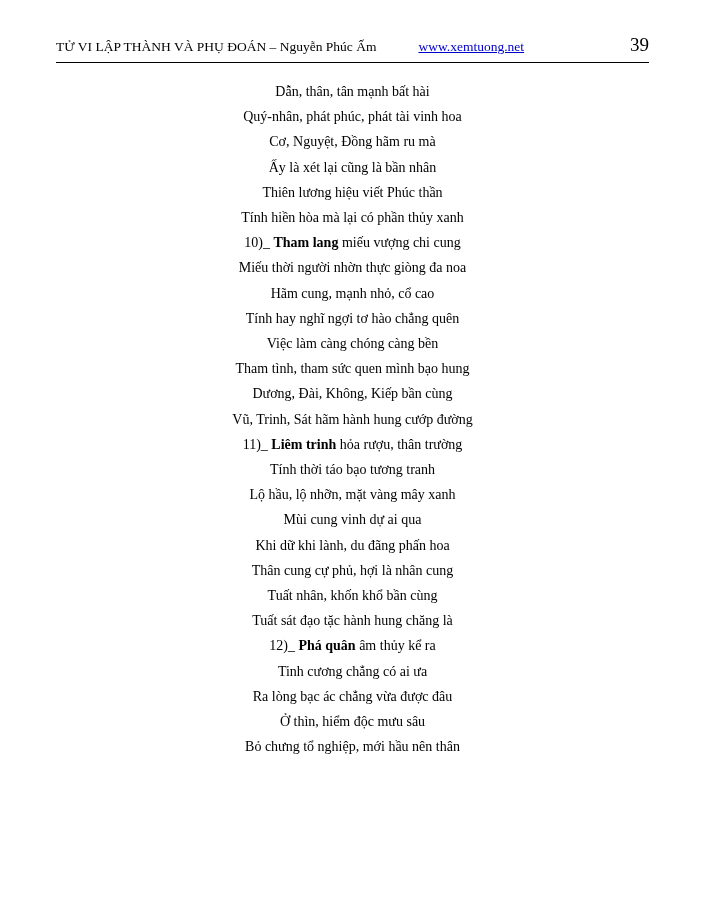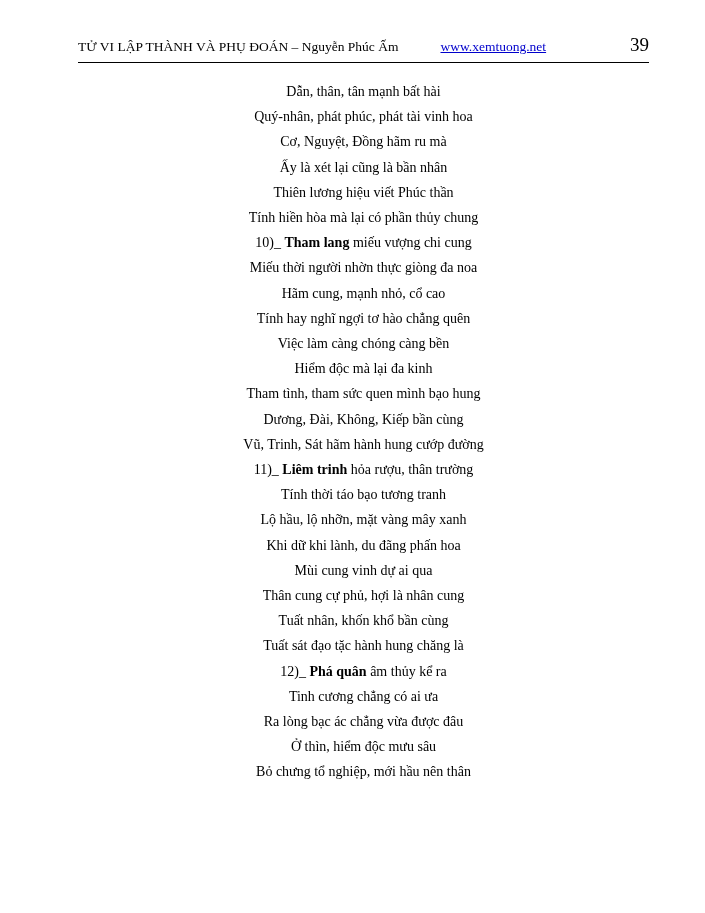"TỬ VI LẬP THÀNH VÀ" .page { padding: 34px 56px 0 78px -> 34px 56px 0 56px }
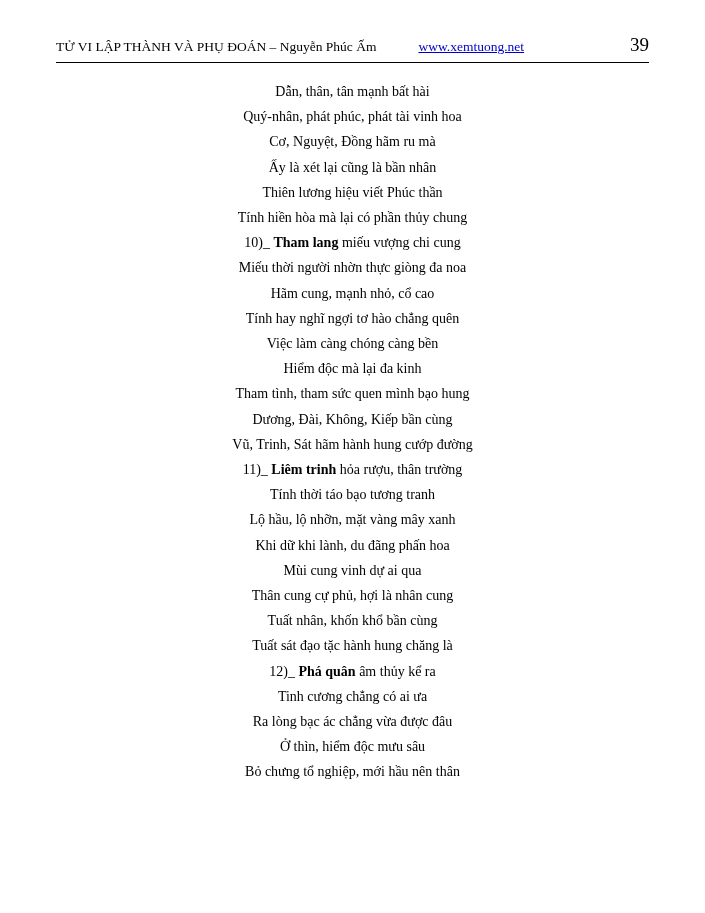"Tính hiền hòa mà lại" span { text: chung -> xanh }
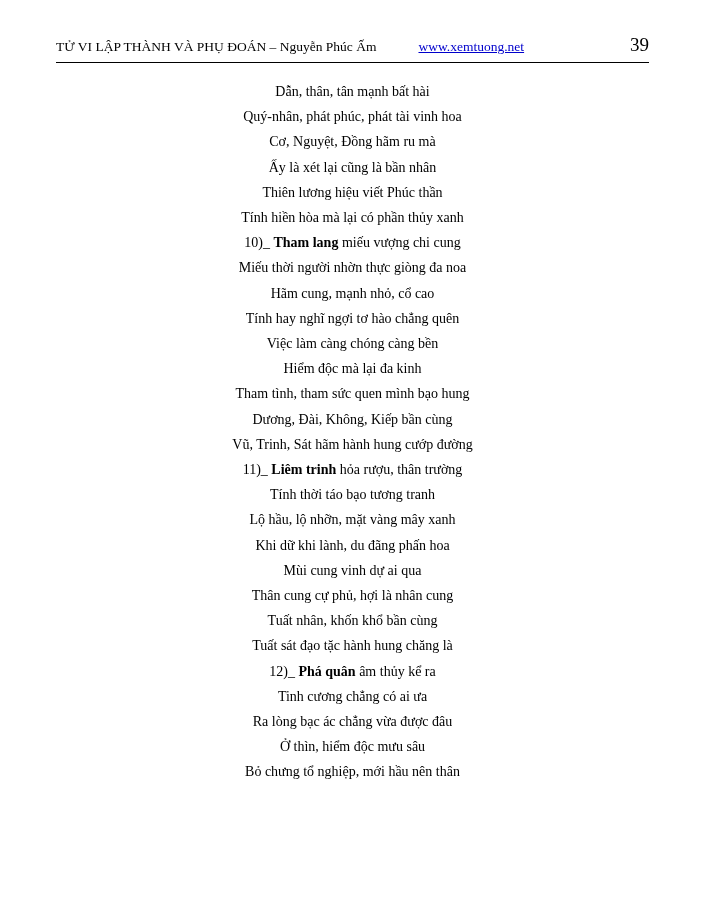"Hiểm độc mà lại đa" div.line { html: <div><span>Hiểm độc mà lại đa kinh</span></div> -> none }
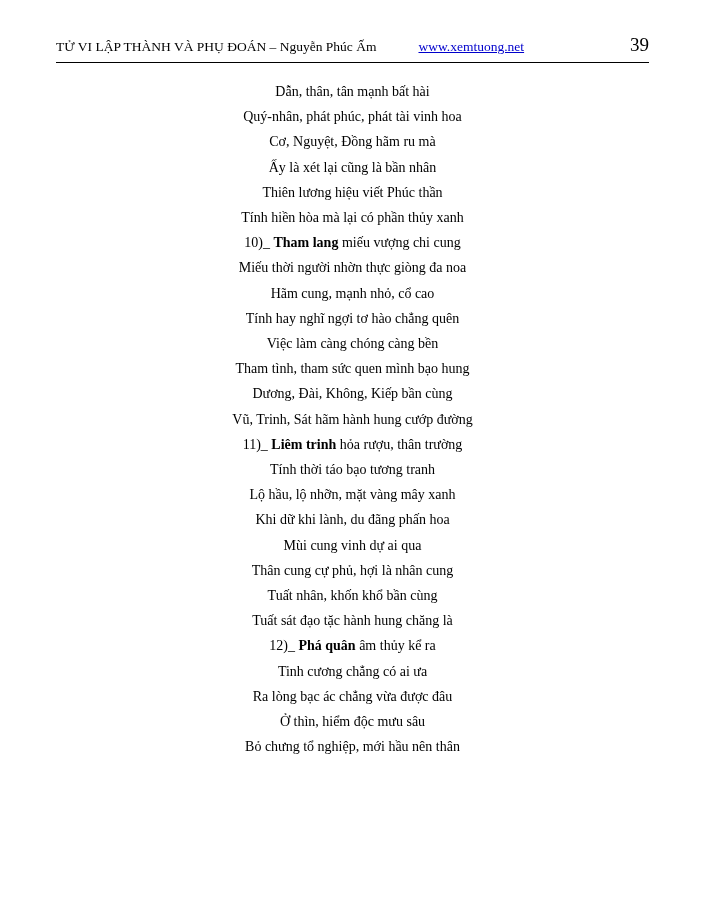"Khi dữ khi lành, du" div.line { order: before "Mùi cung vinh dự ai" -> after "Mùi cung vinh dự ai" }
